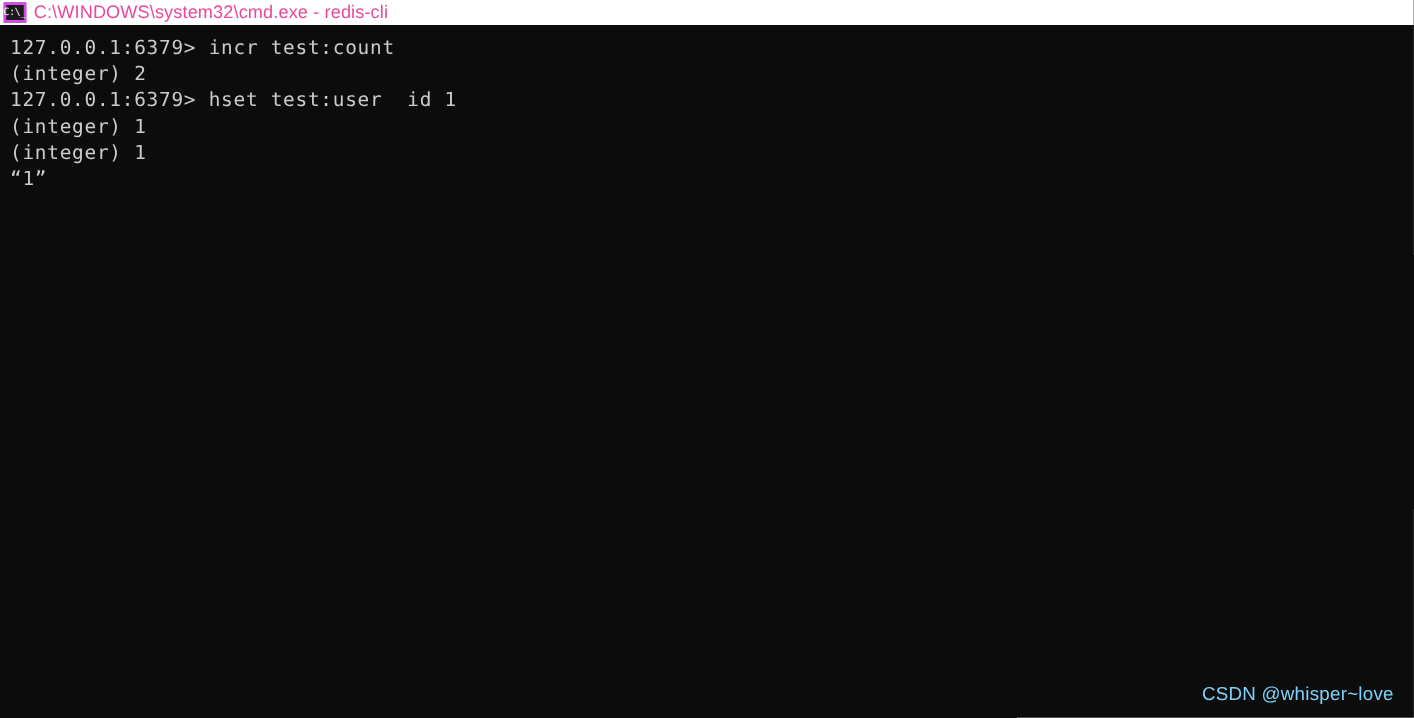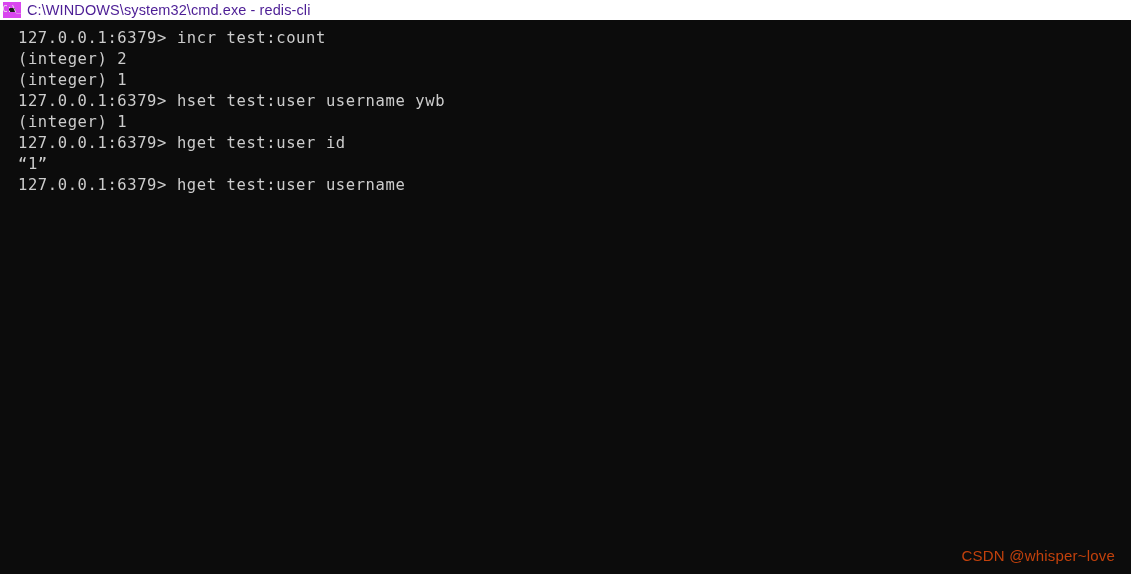"C:\_" #app-icon { border: 6px solid #d946ef -> 2px solid #d946ef }
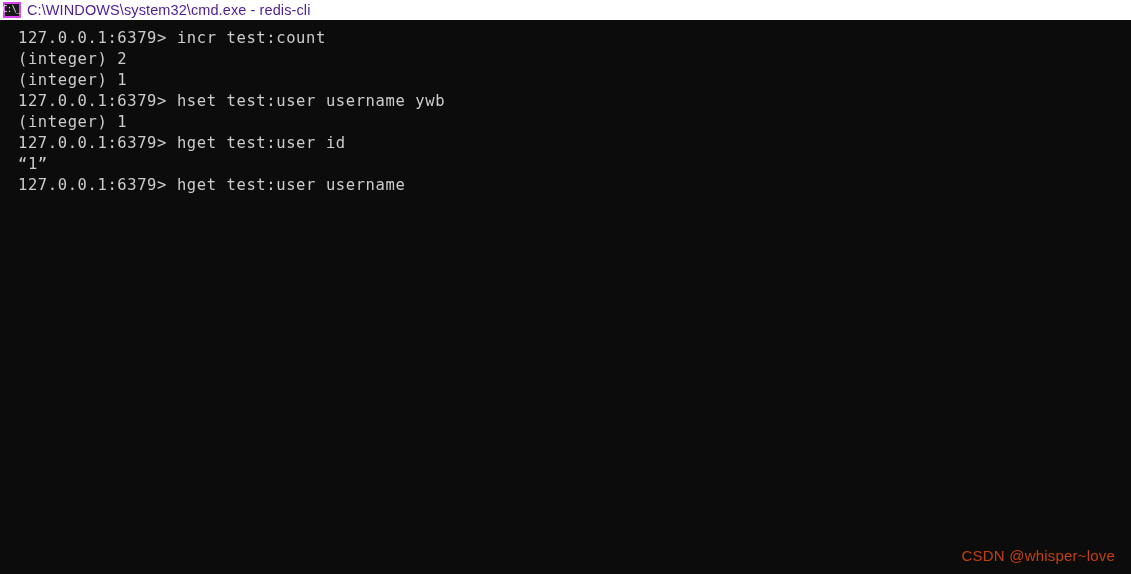"C:\WINDOWS\system32\cmd.exe - redis-cli" #title-text { color: #4c1d95 -> #ec4899 }
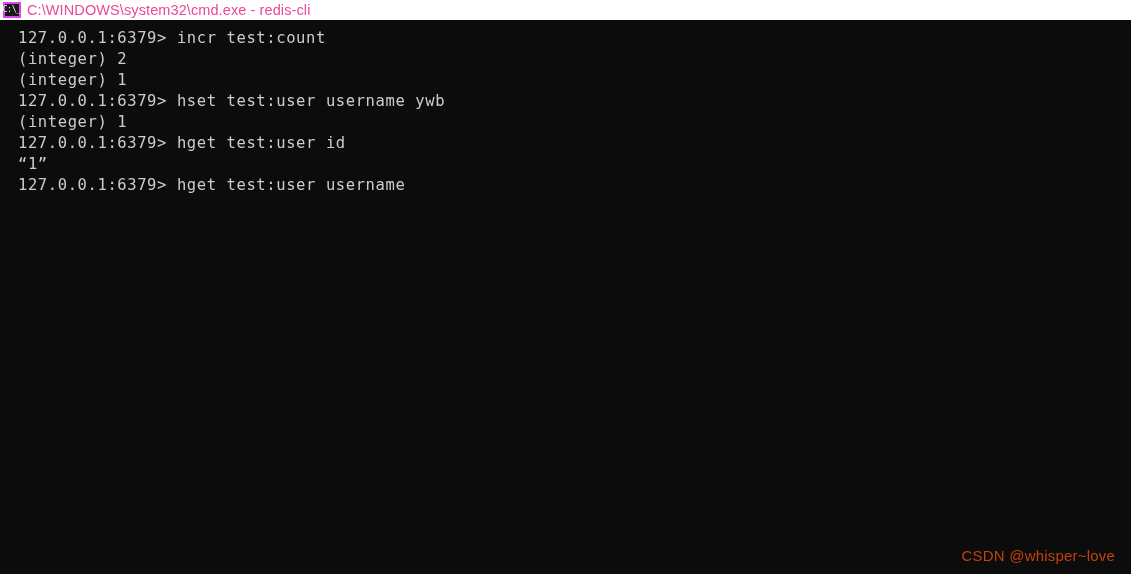"127.0.0.1:6379> incr test:count" .cline { padding-left: 18px -> 8px }
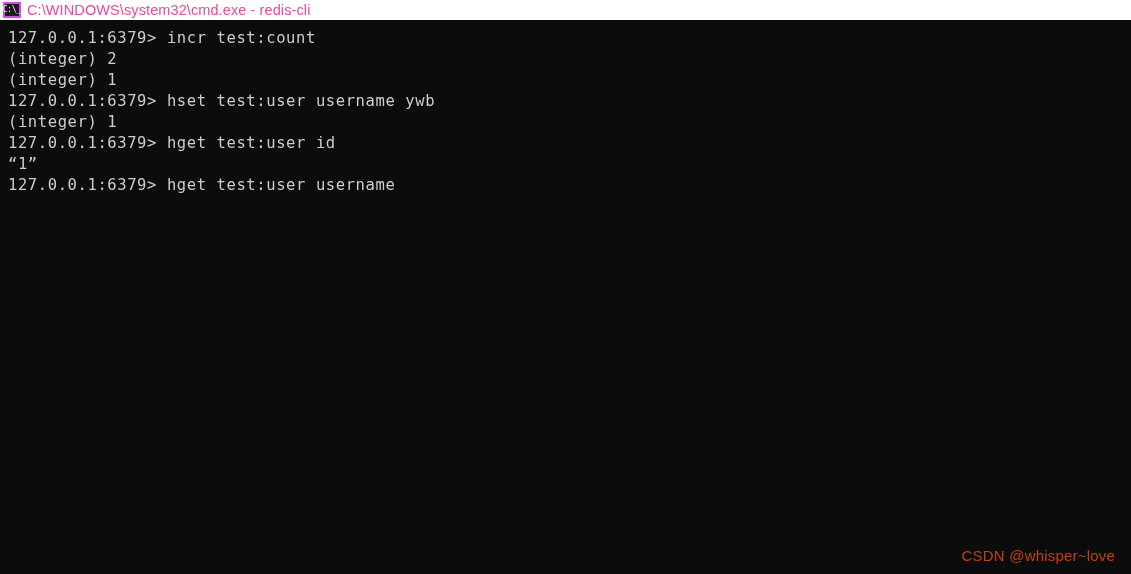"127.0.0.1:6379> hset test:user id 1" div.cline { html: none -> <div>127.0.0.1:6379&gt; hset test:user id 1</div> }
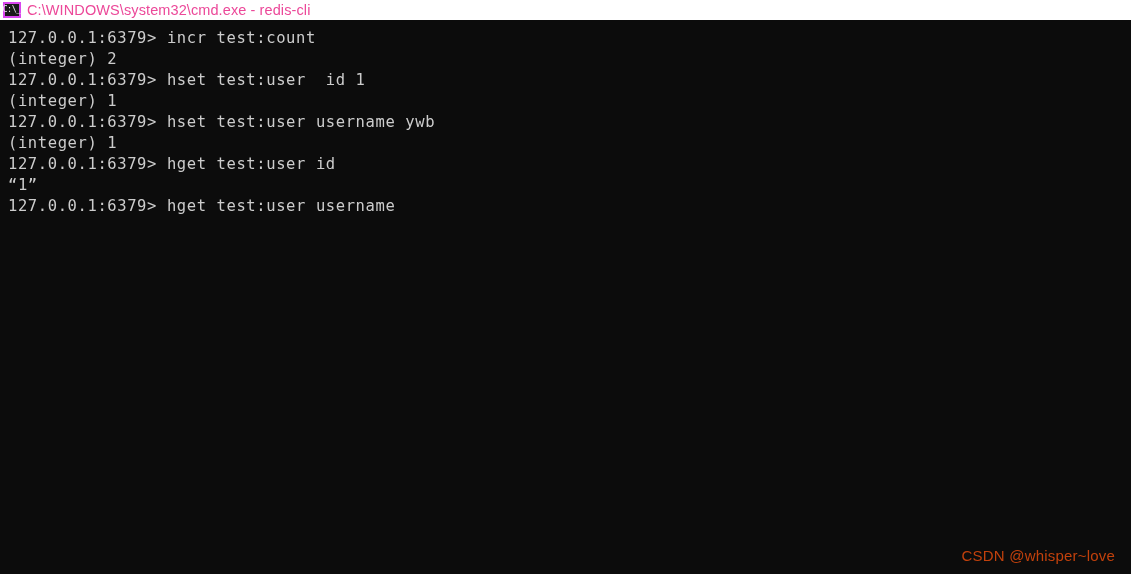"127.0.0.1:6379> hset test:user username" div.cline { html: <div>127.0.0.1:6379&gt; hset test:user username ywb</div> -> none }
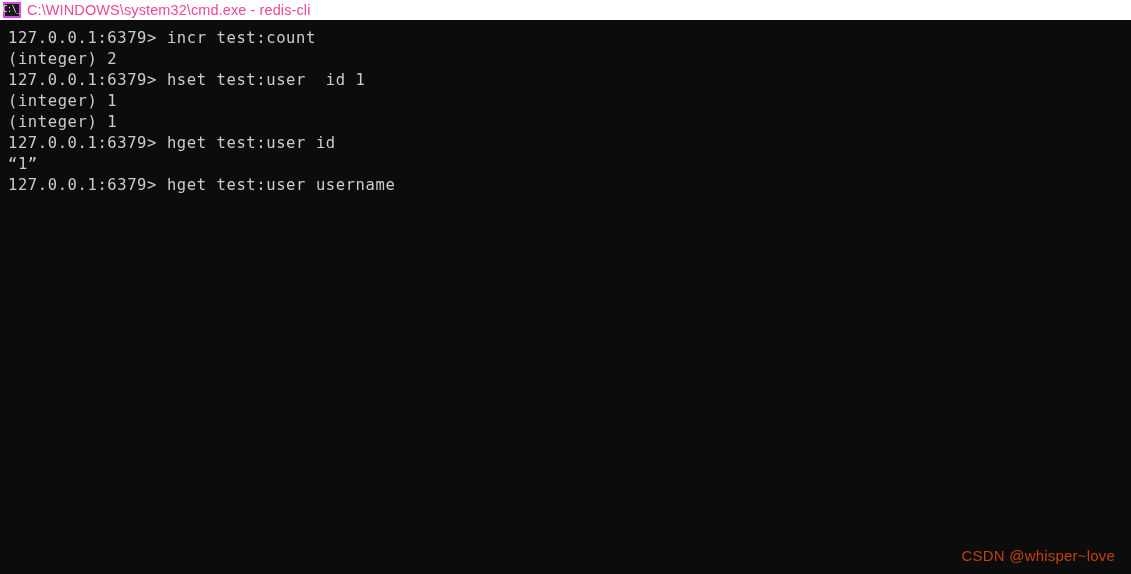"127.0.0.1:6379> hget test:user id" div.cline { html: <div>127.0.0.1:6379&gt; hget test:user id</div> -> none }
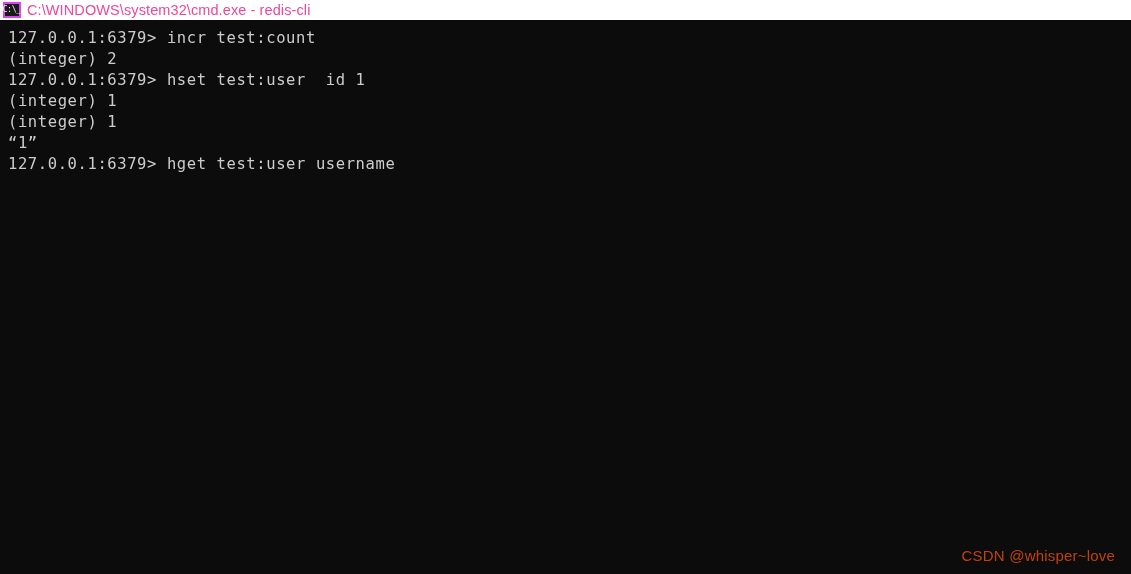"127.0.0.1:6379> hget test:user username" div.cline { html: <div>127.0.0.1:6379&gt; hget test:user username</div> -> none }
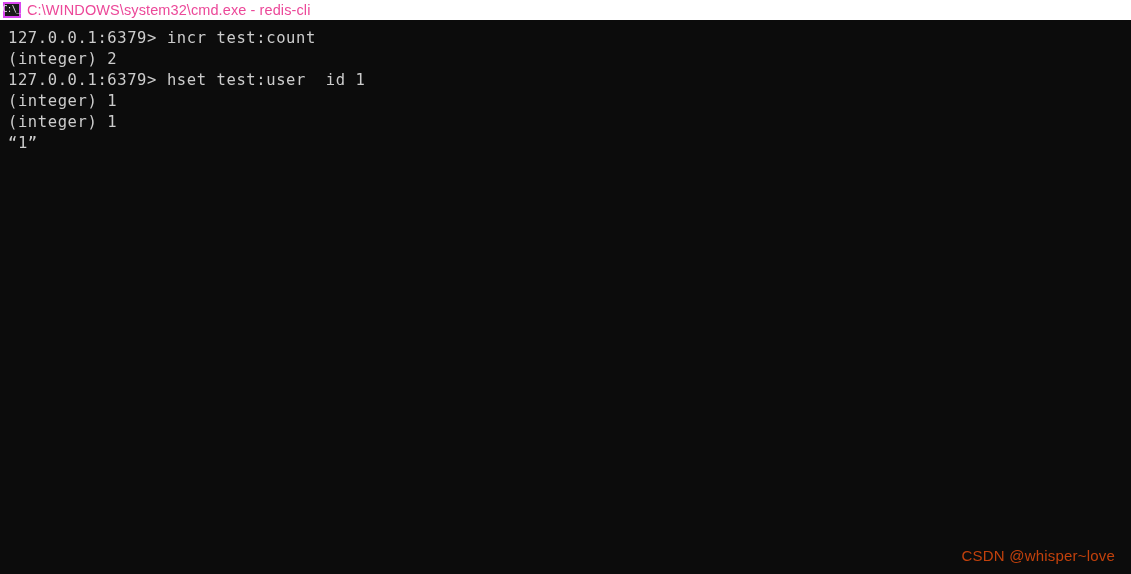"CSDN @whisper~love" #watermark { color: #c2410c -> #7dd3fc }
